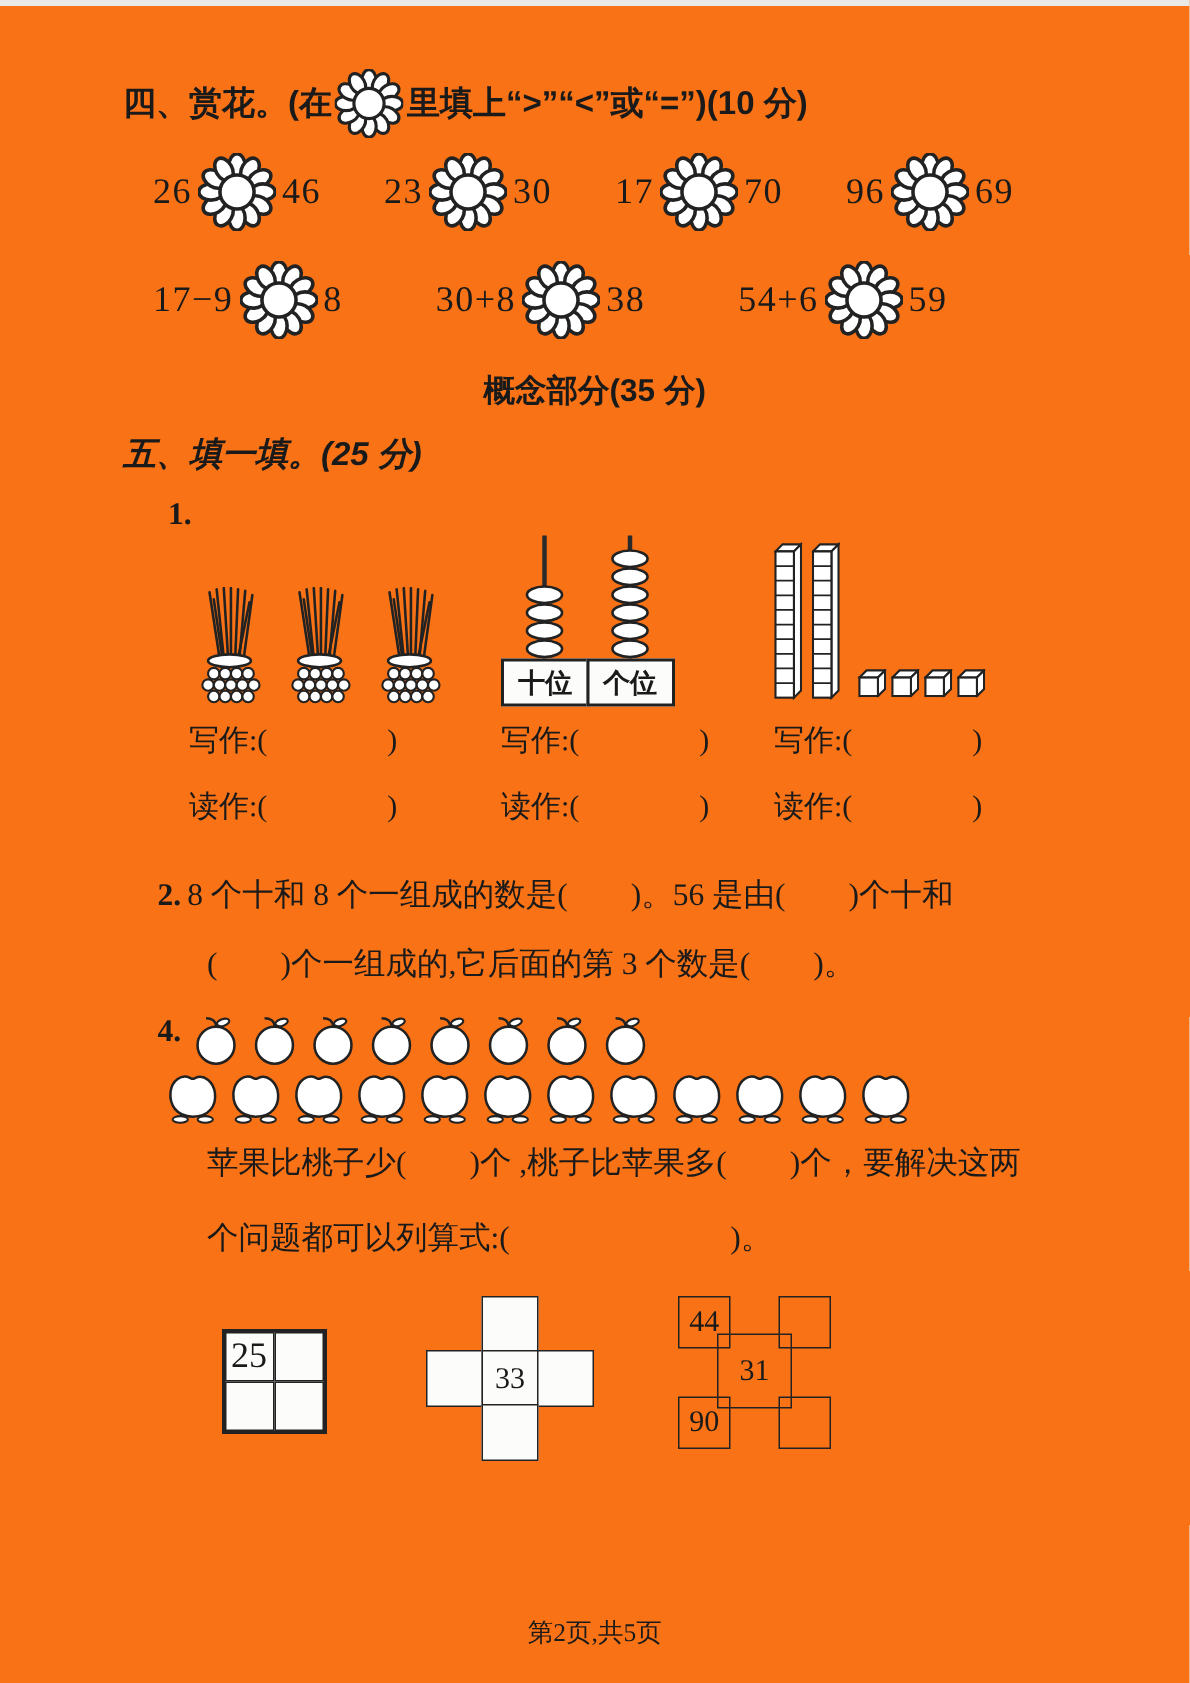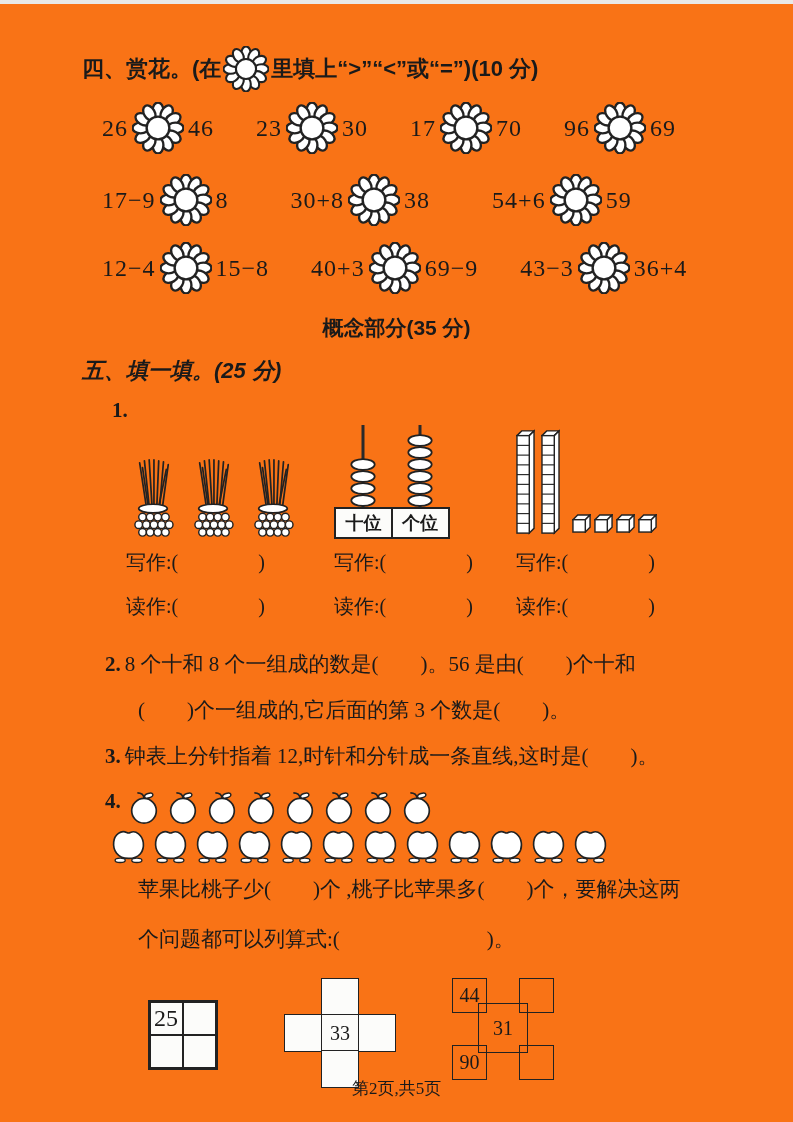"12−4" div.cmp-row { html: <div> <div> <span>12−4</span> <svg> <use></use> </svg> <span>15−8</span> </div> <div> <span>40+3</span> <svg> <use></use> </svg> <span>69−9</span> </div> <div> <span>43−3</span> <svg> <use></use> </svg> <span>36+4</span> </div> </div> -> none }
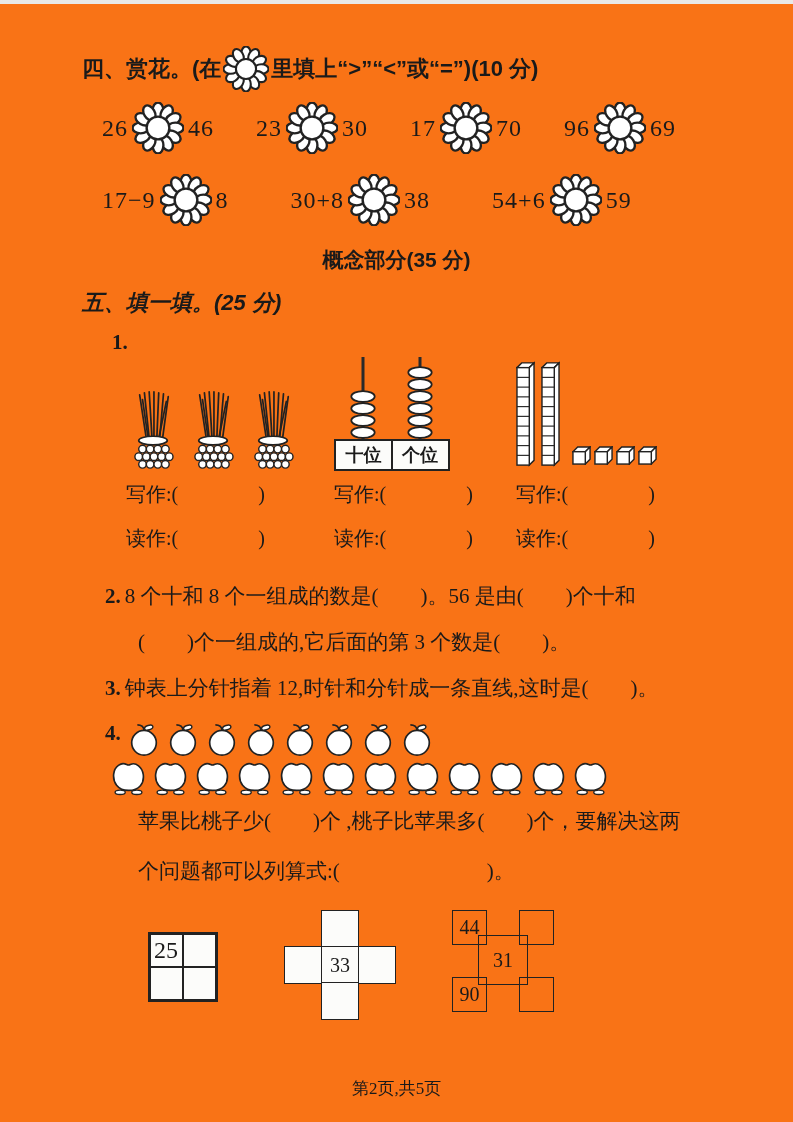"3. 钟表上分针指着 12,时针和分针成一条直线,这时是( )。" div.tline { html: <div> <span>3.</span><span>钟表上分针指着 12,时针和分针成一条直线,这时是( )。</span> </div> -> none }
